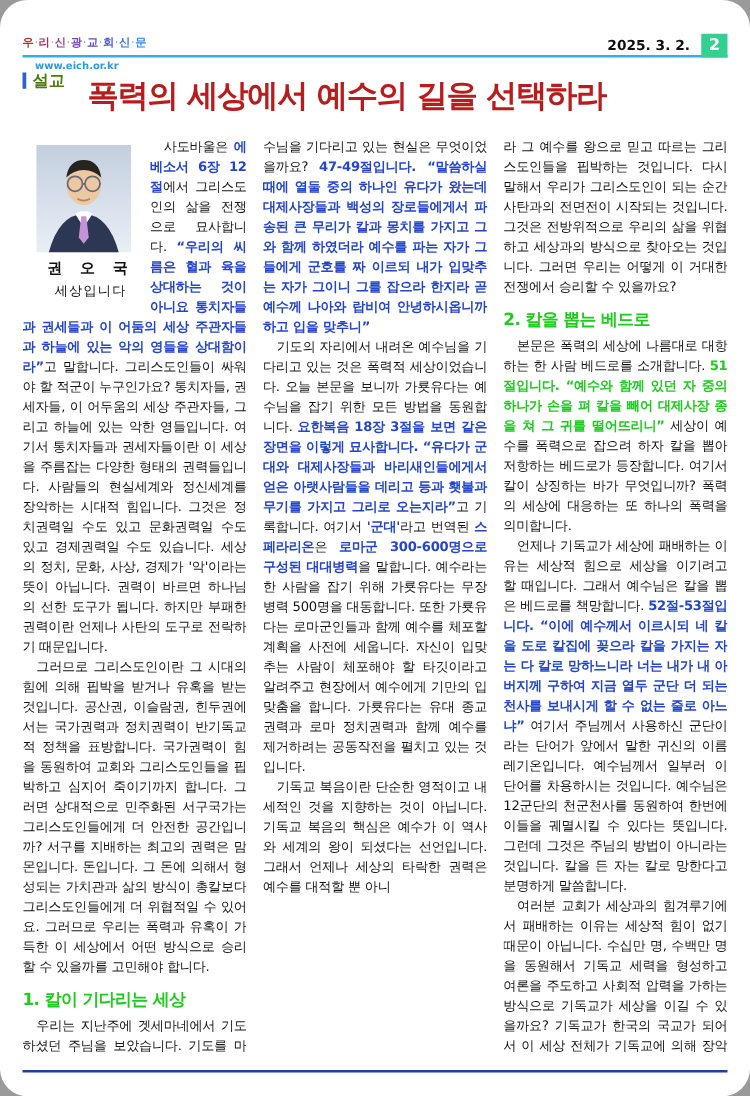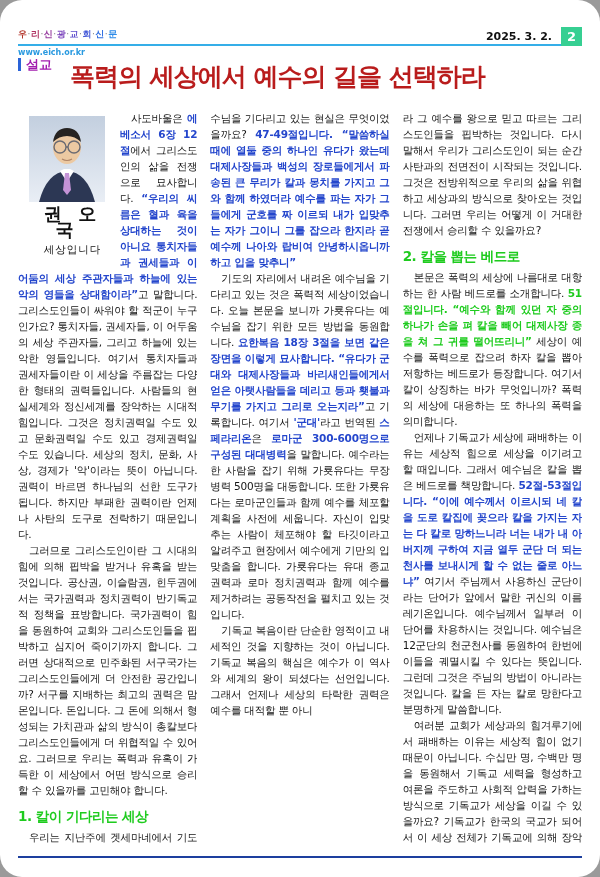"www.eich.or.kr" .site-url { left: 18px -> 28px }
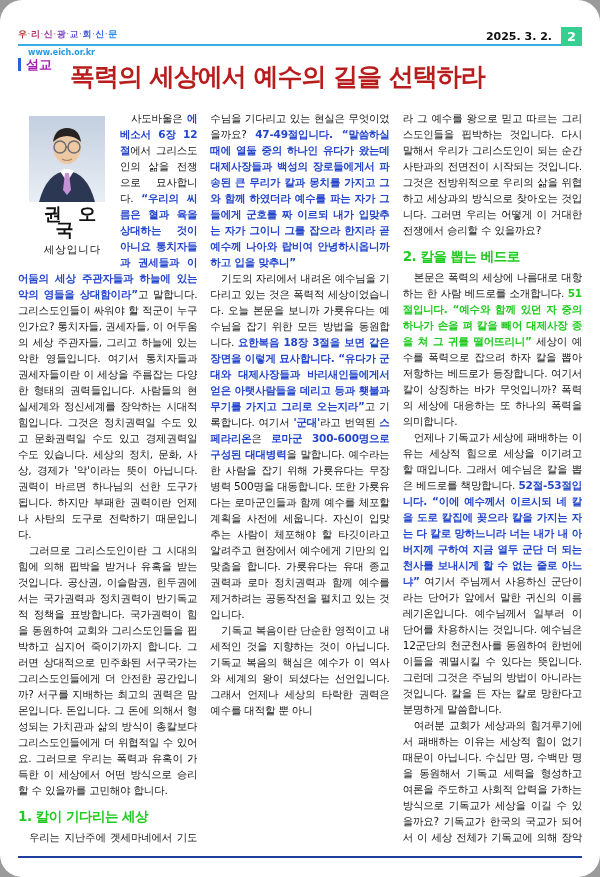"설교" .section-label { color: #a21caf -> #4d7c0f }
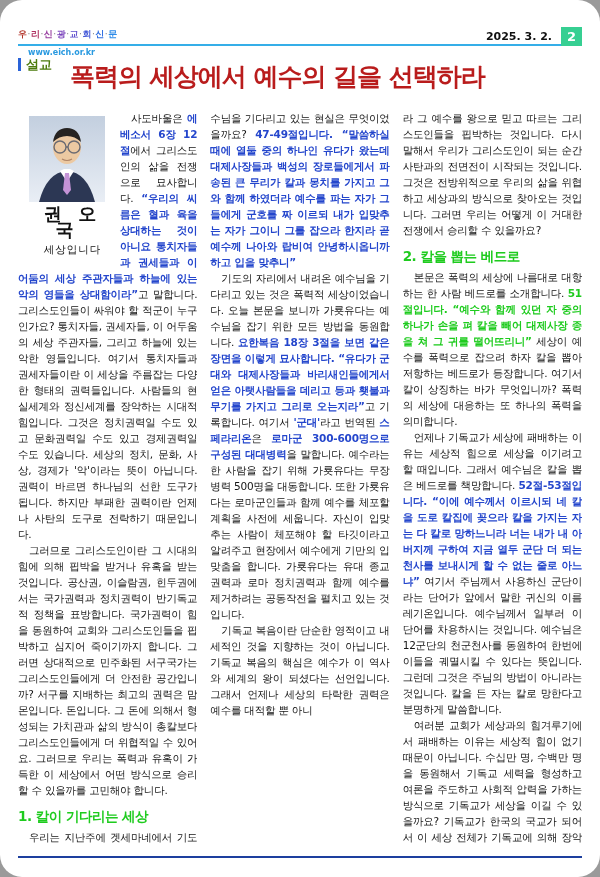"권 오 국" .author-name { font-size: 18px -> 12px }
